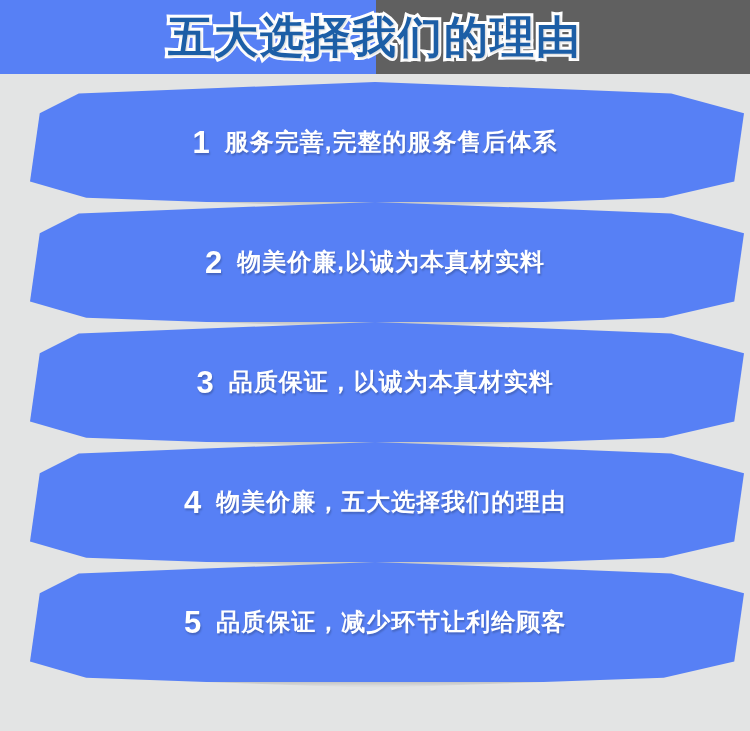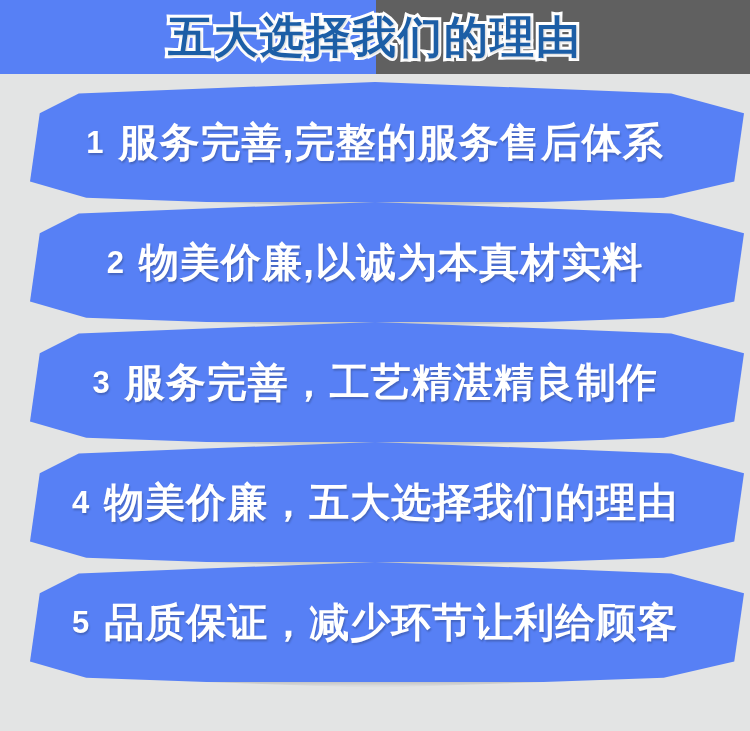"服务完善,完整的服务售后体系" .banner-label { font-size: 40px -> 24px }
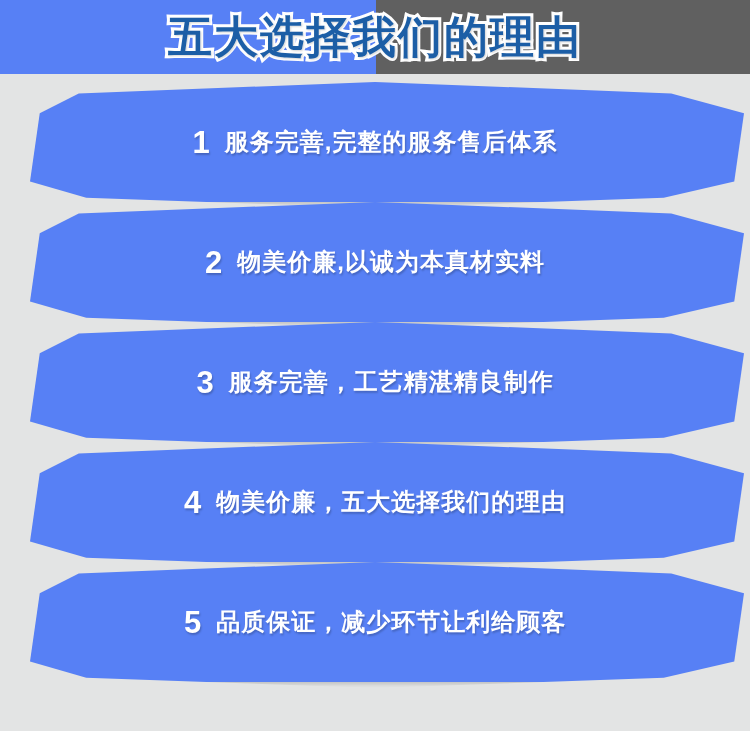"服务完善，工艺精湛精良制作" span.banner-label { text: 服务完善，工艺精湛精良制作 -> 品质保证，以诚为本真材实料 }
